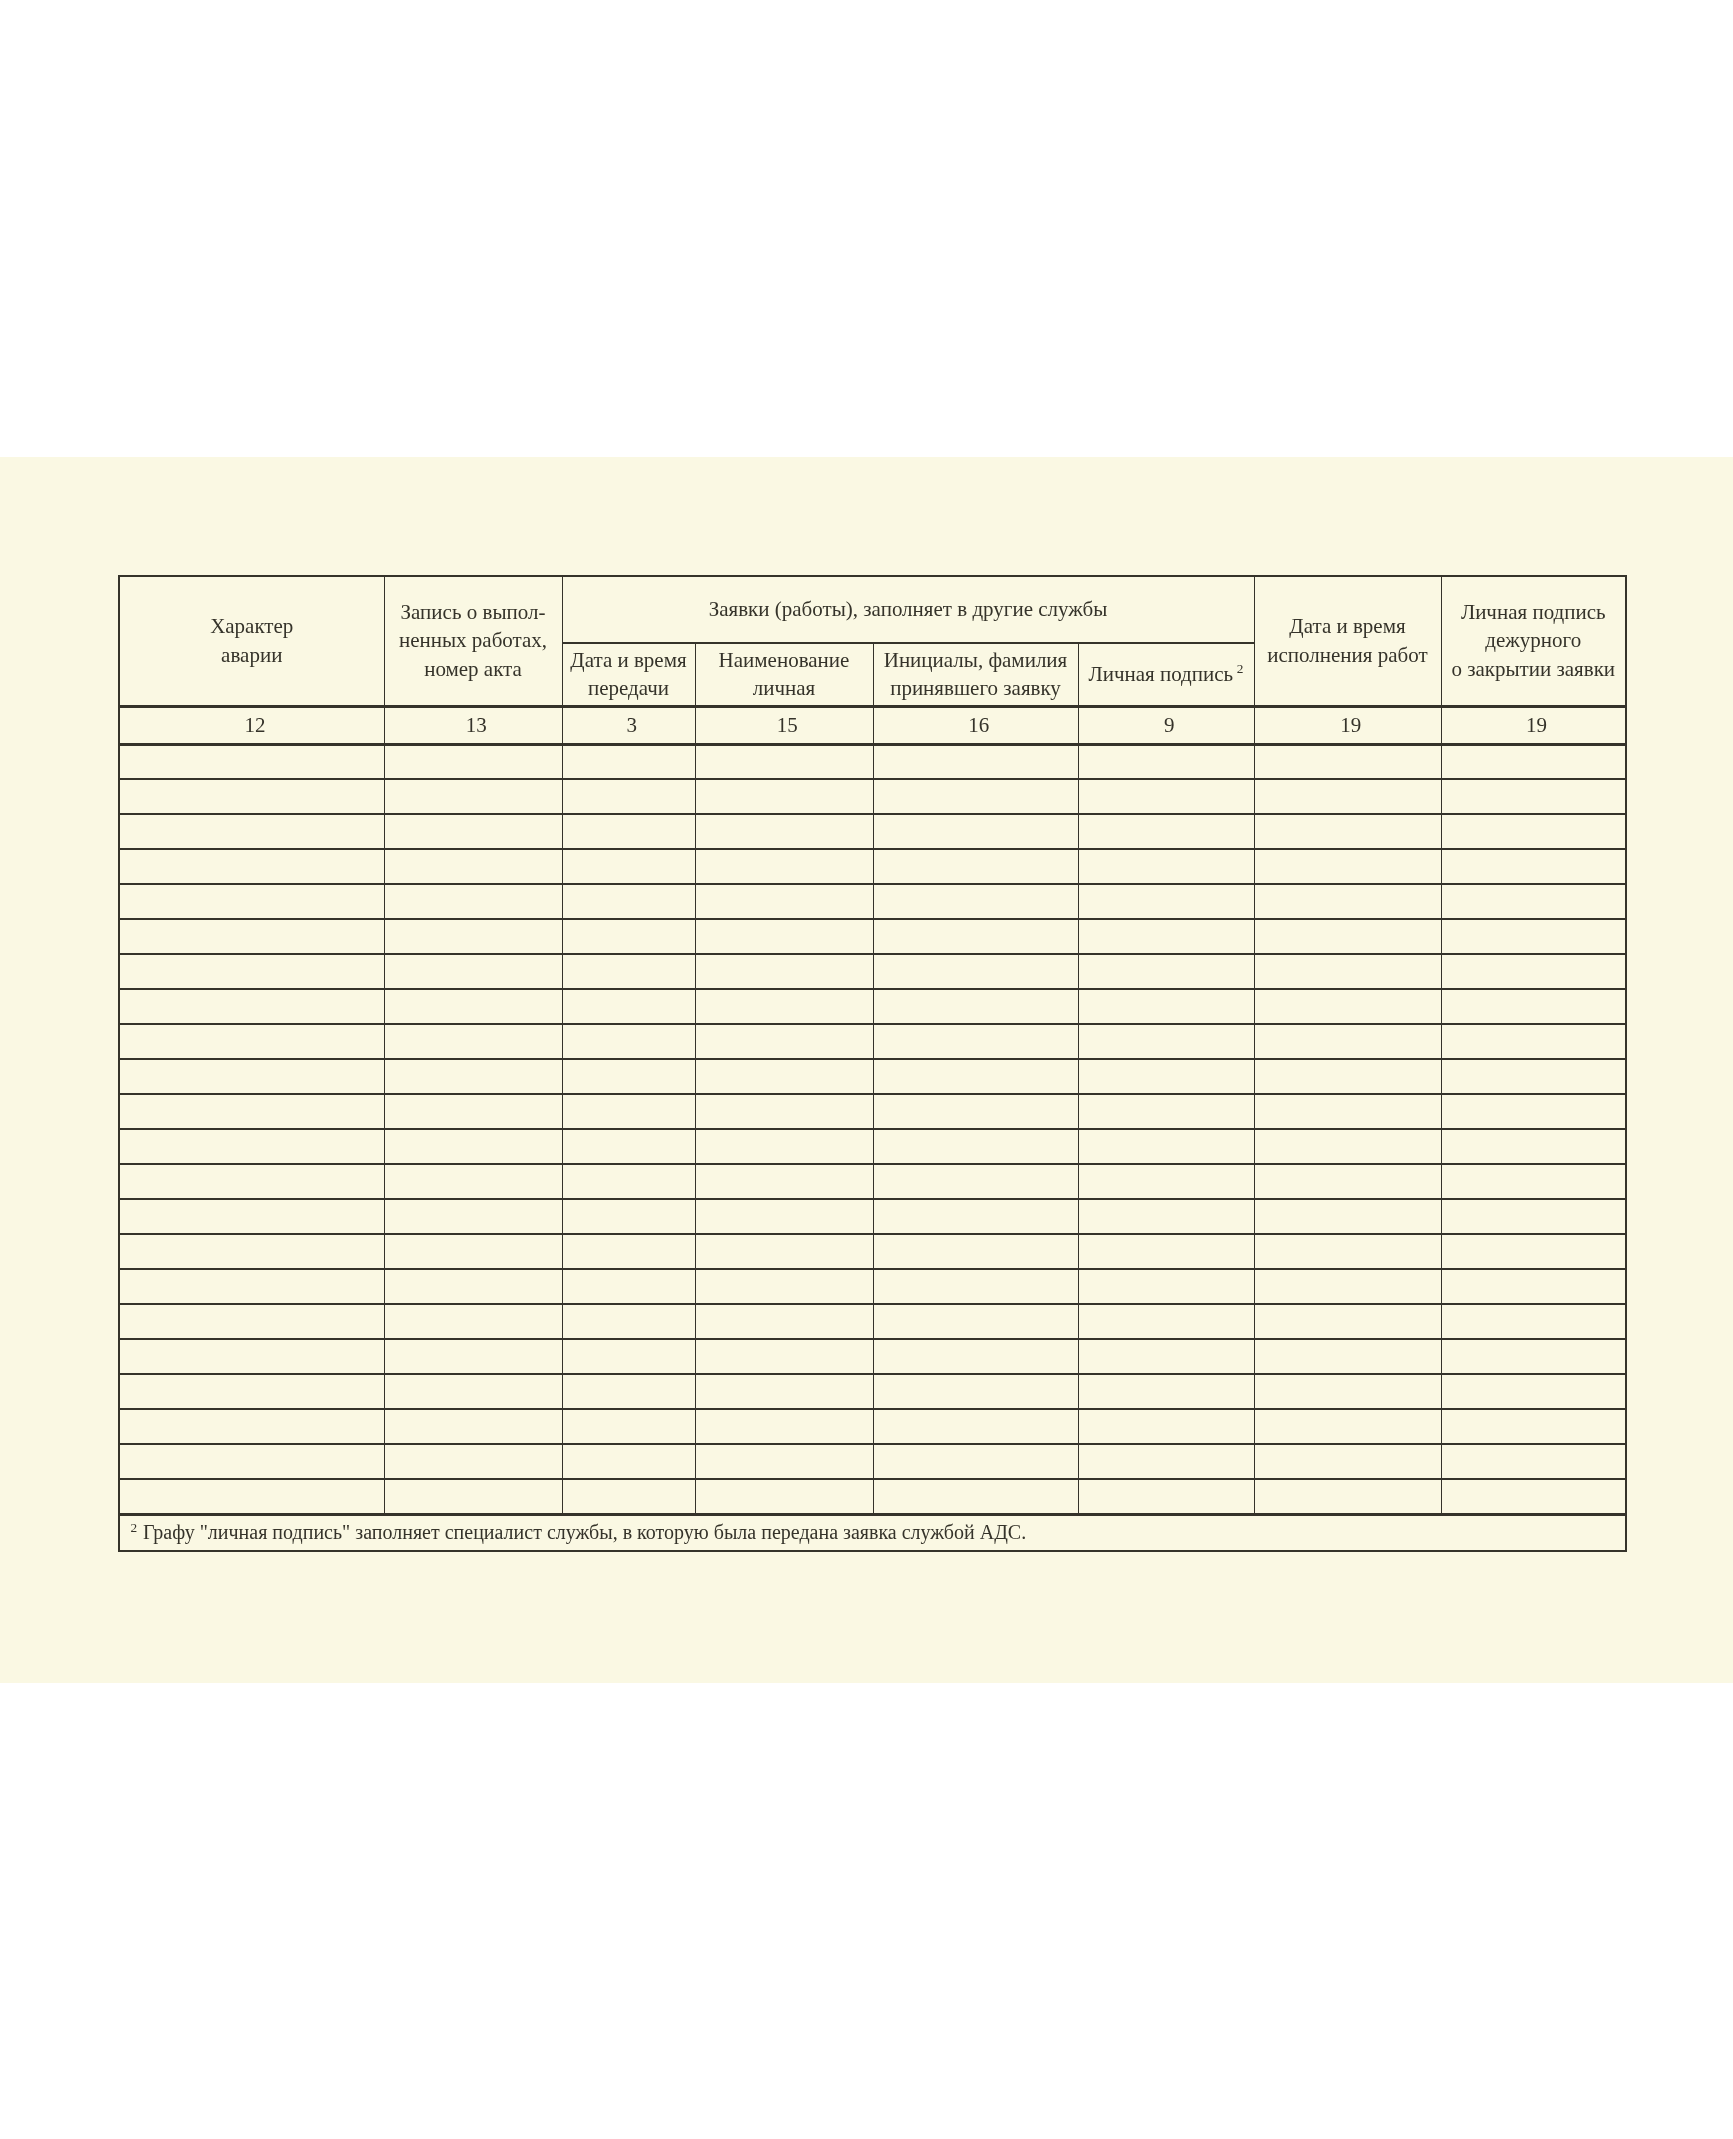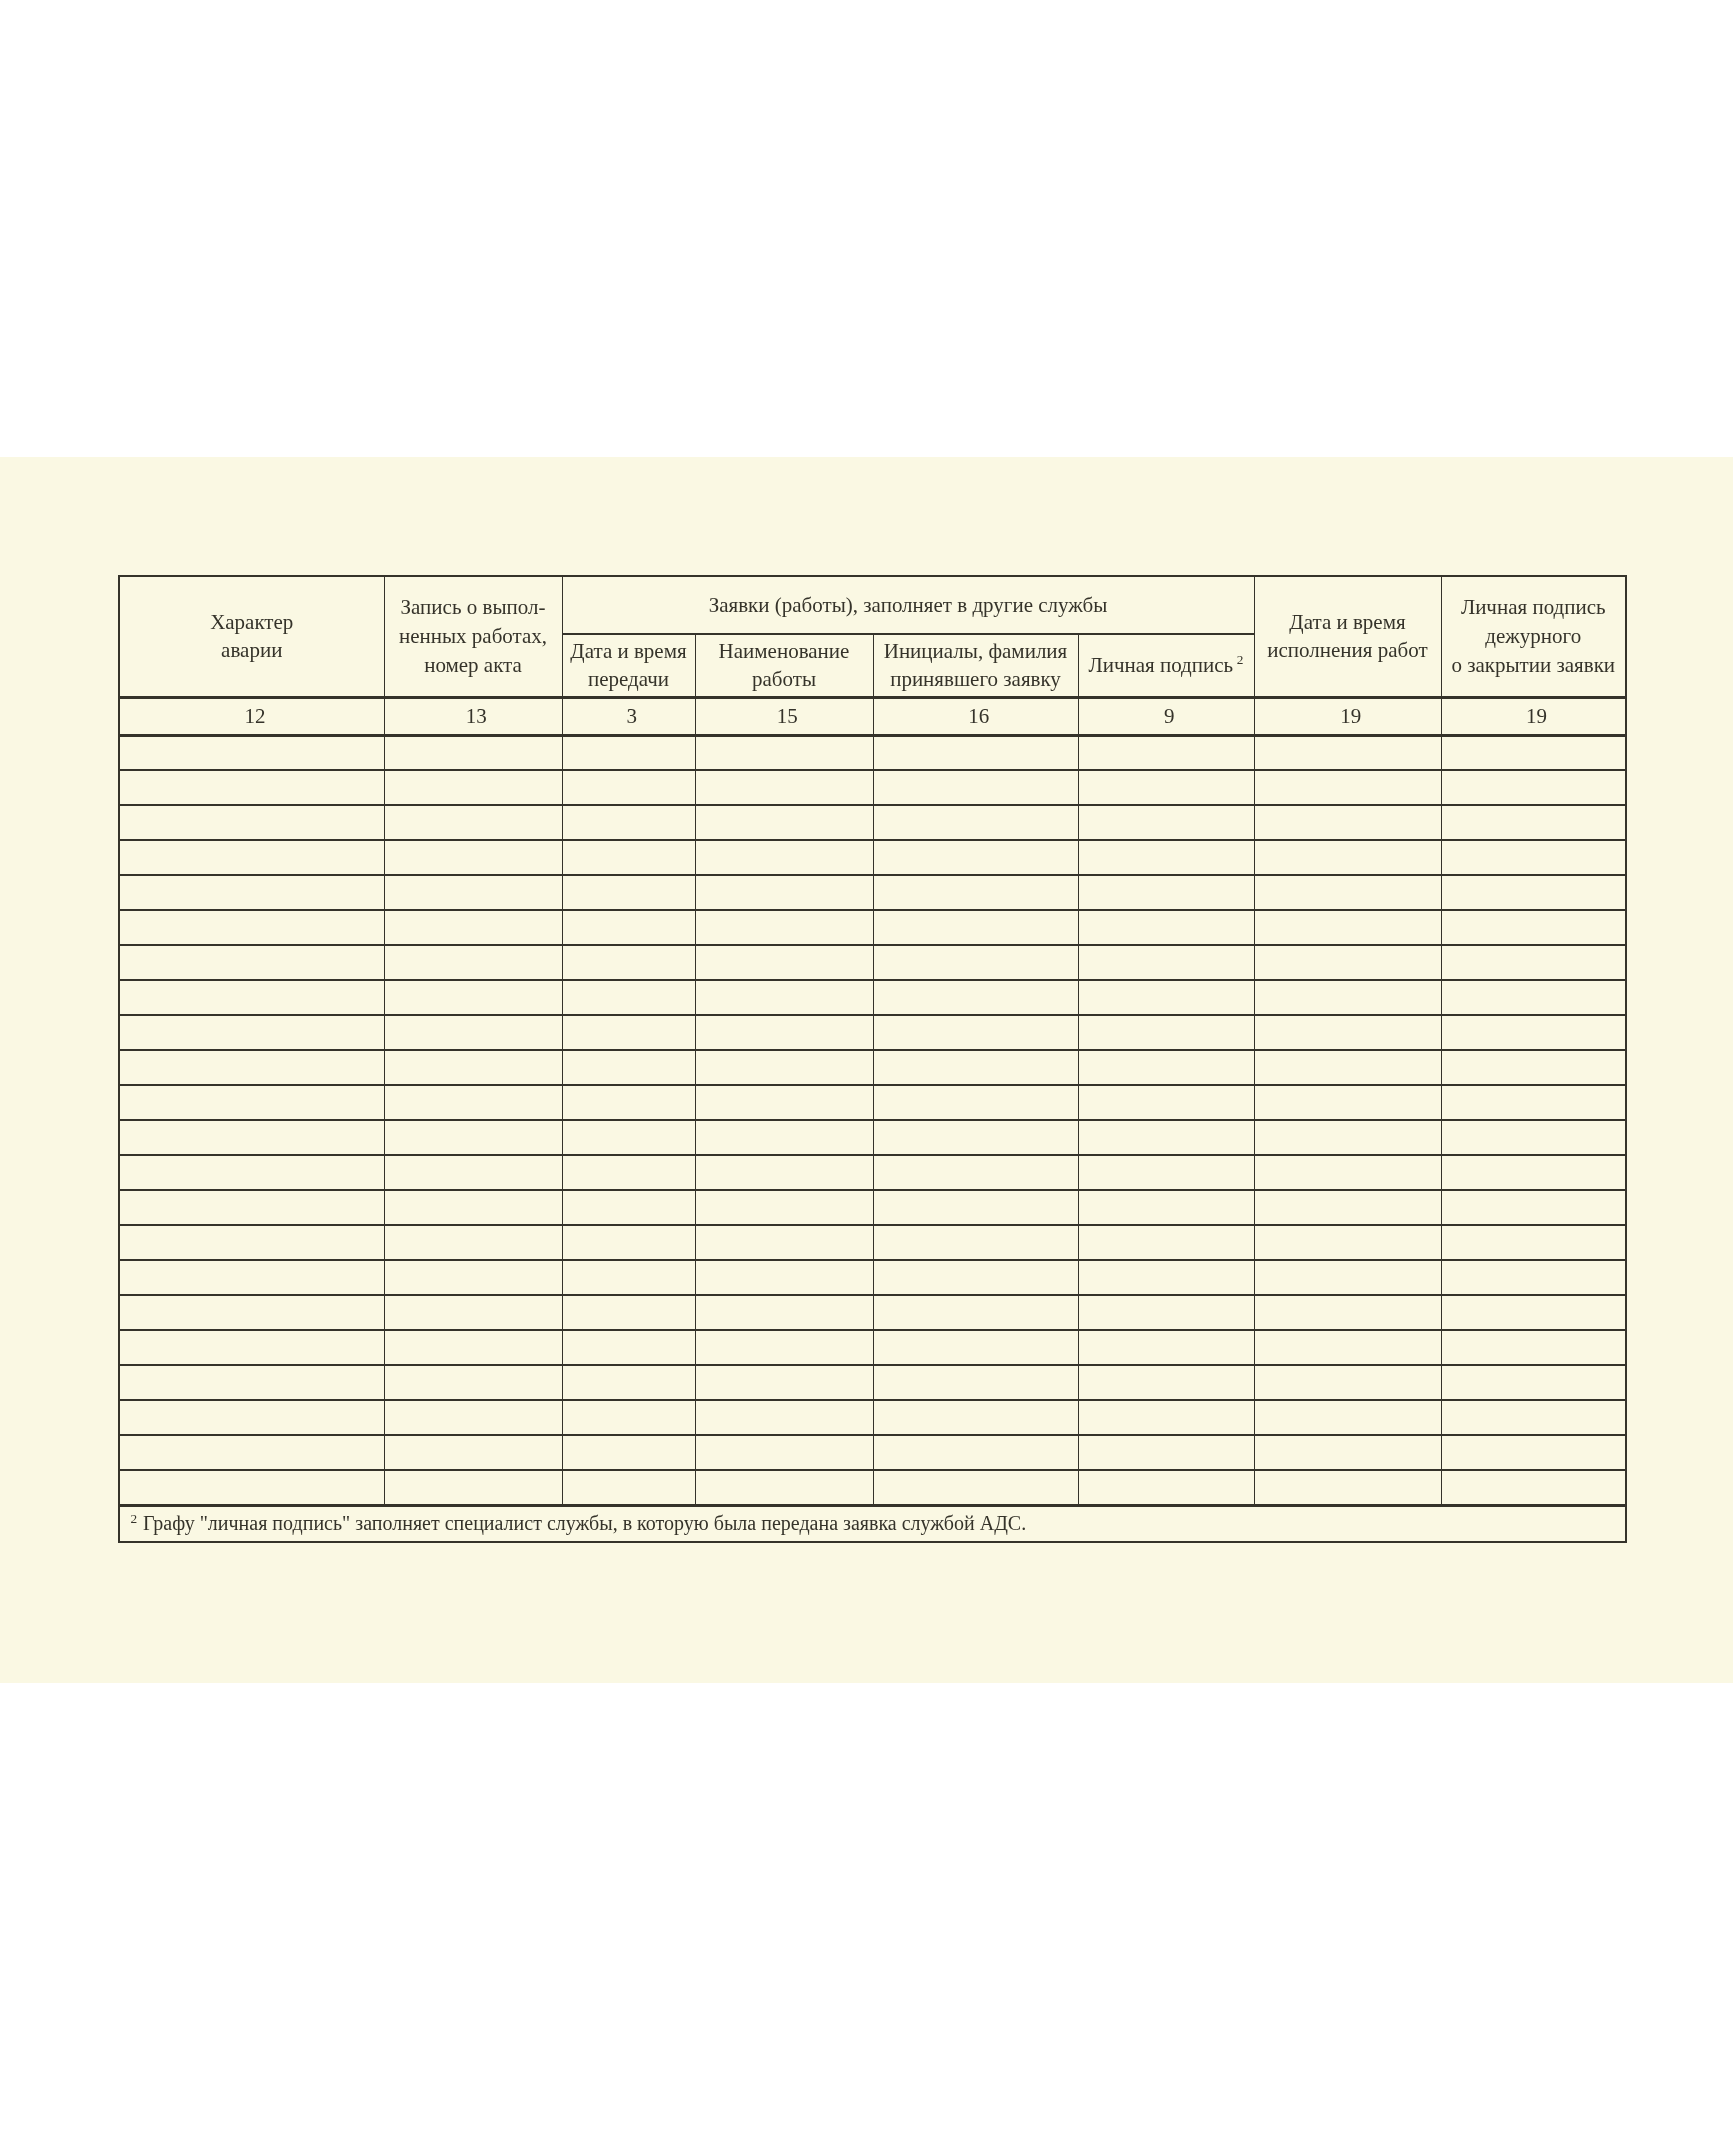"Характер" tr.hrow1 { height: 58px -> 67px }
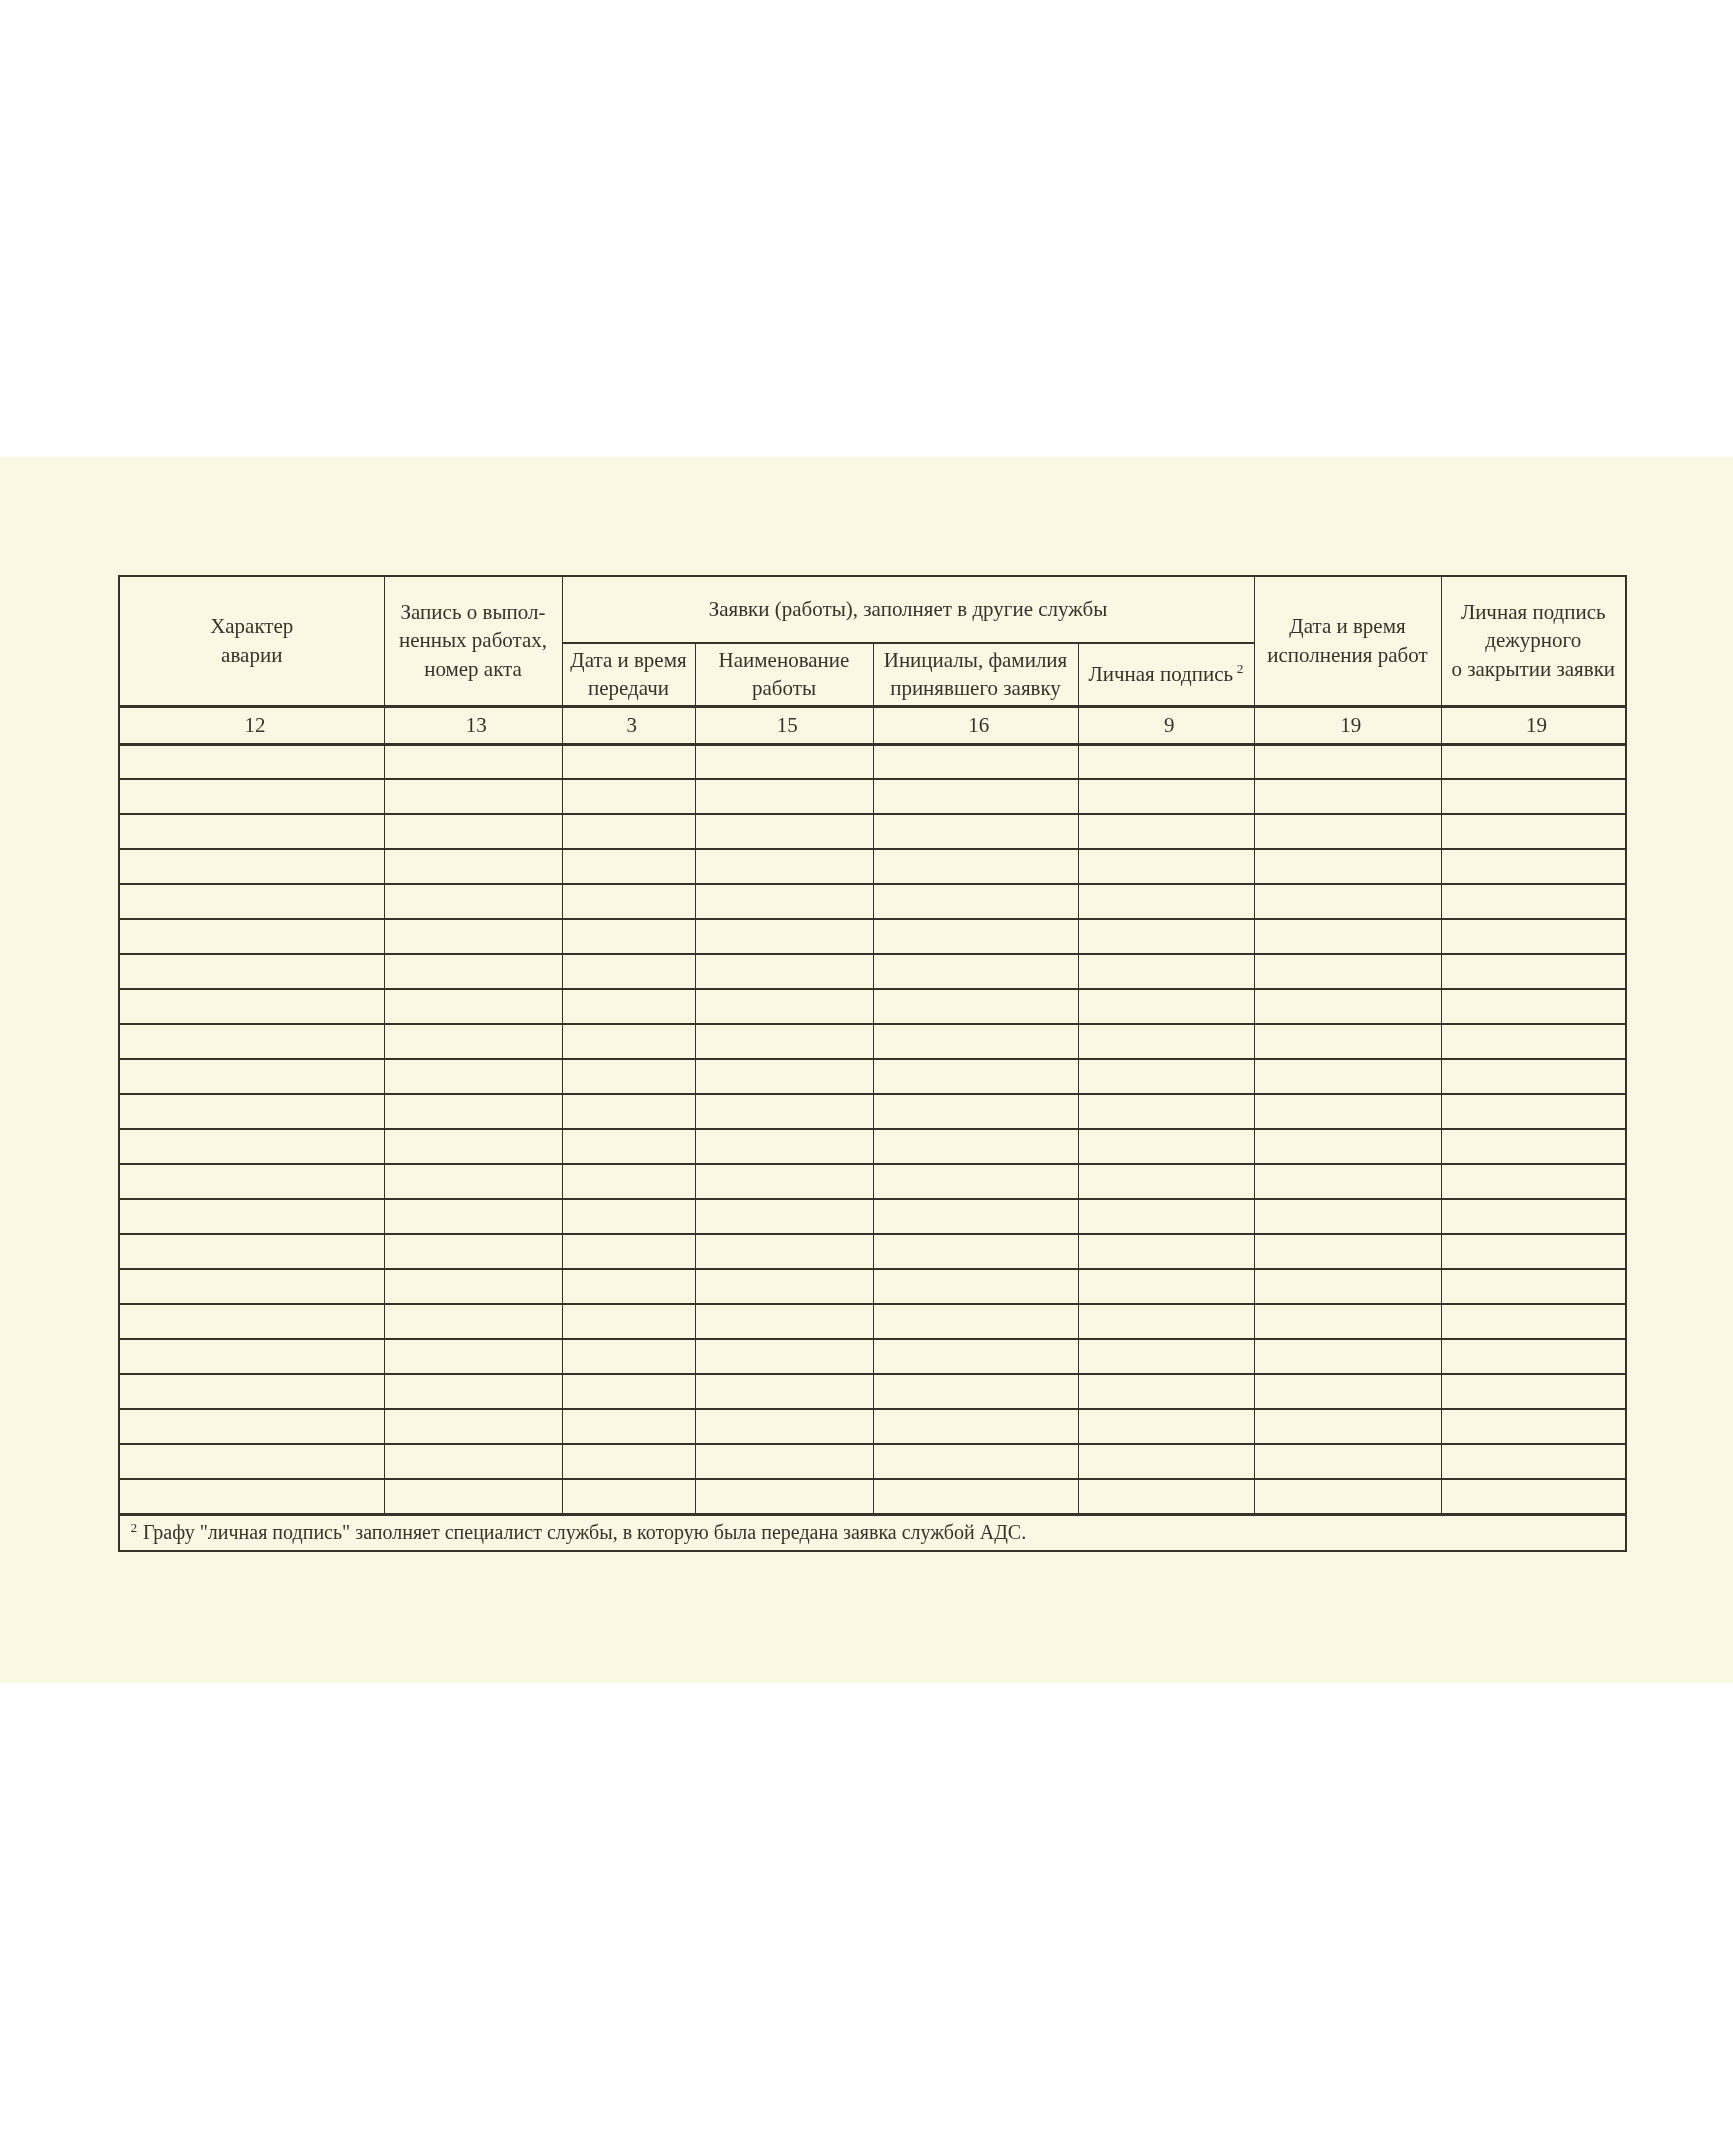"Наименование" th { text: работы -> личная }
